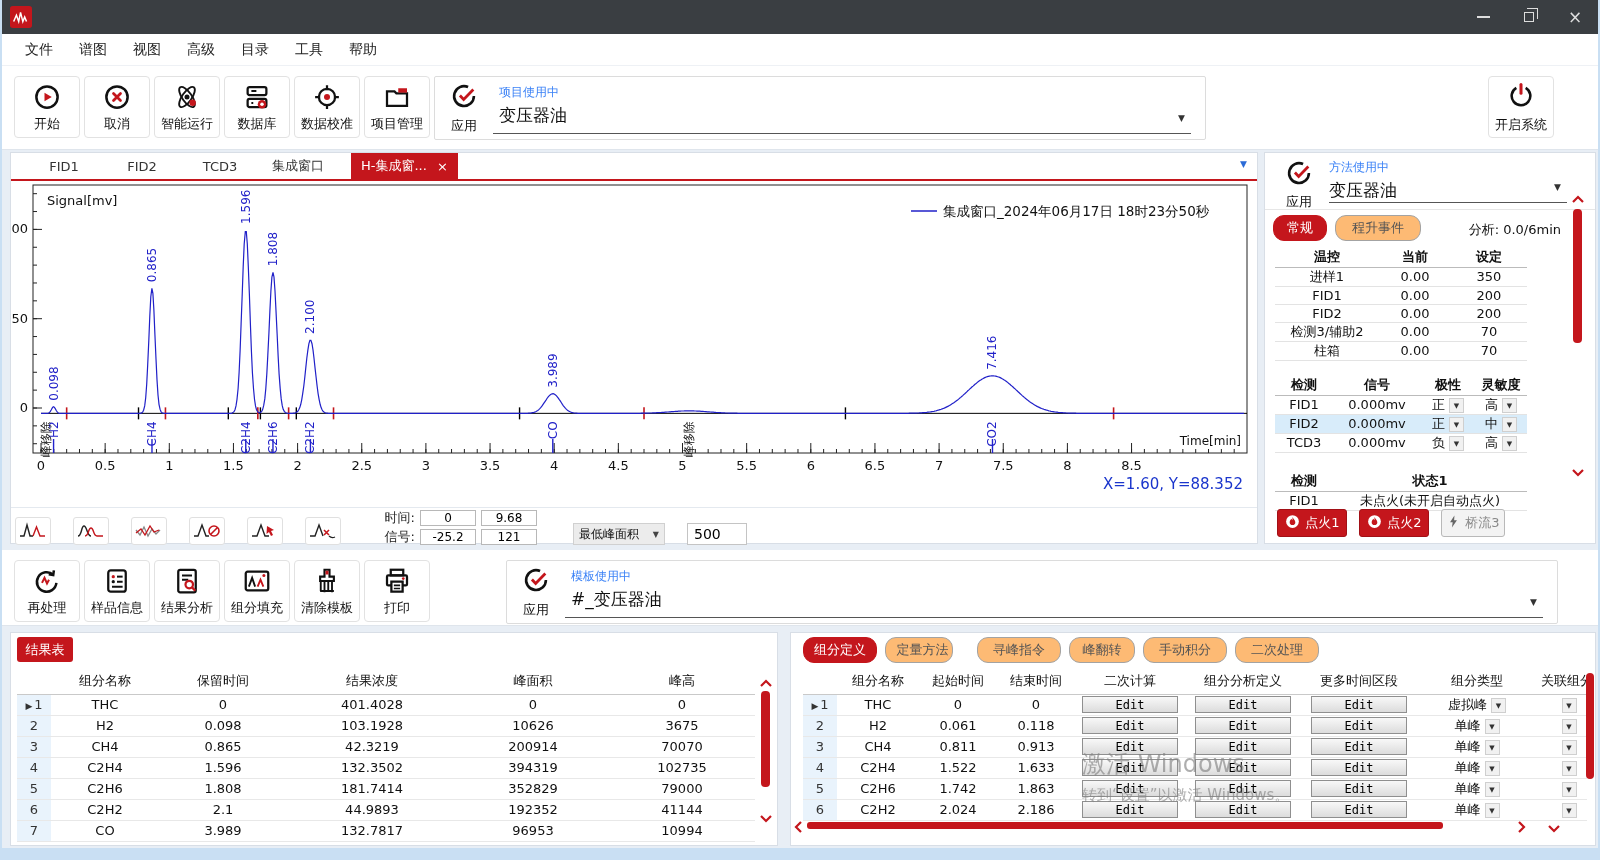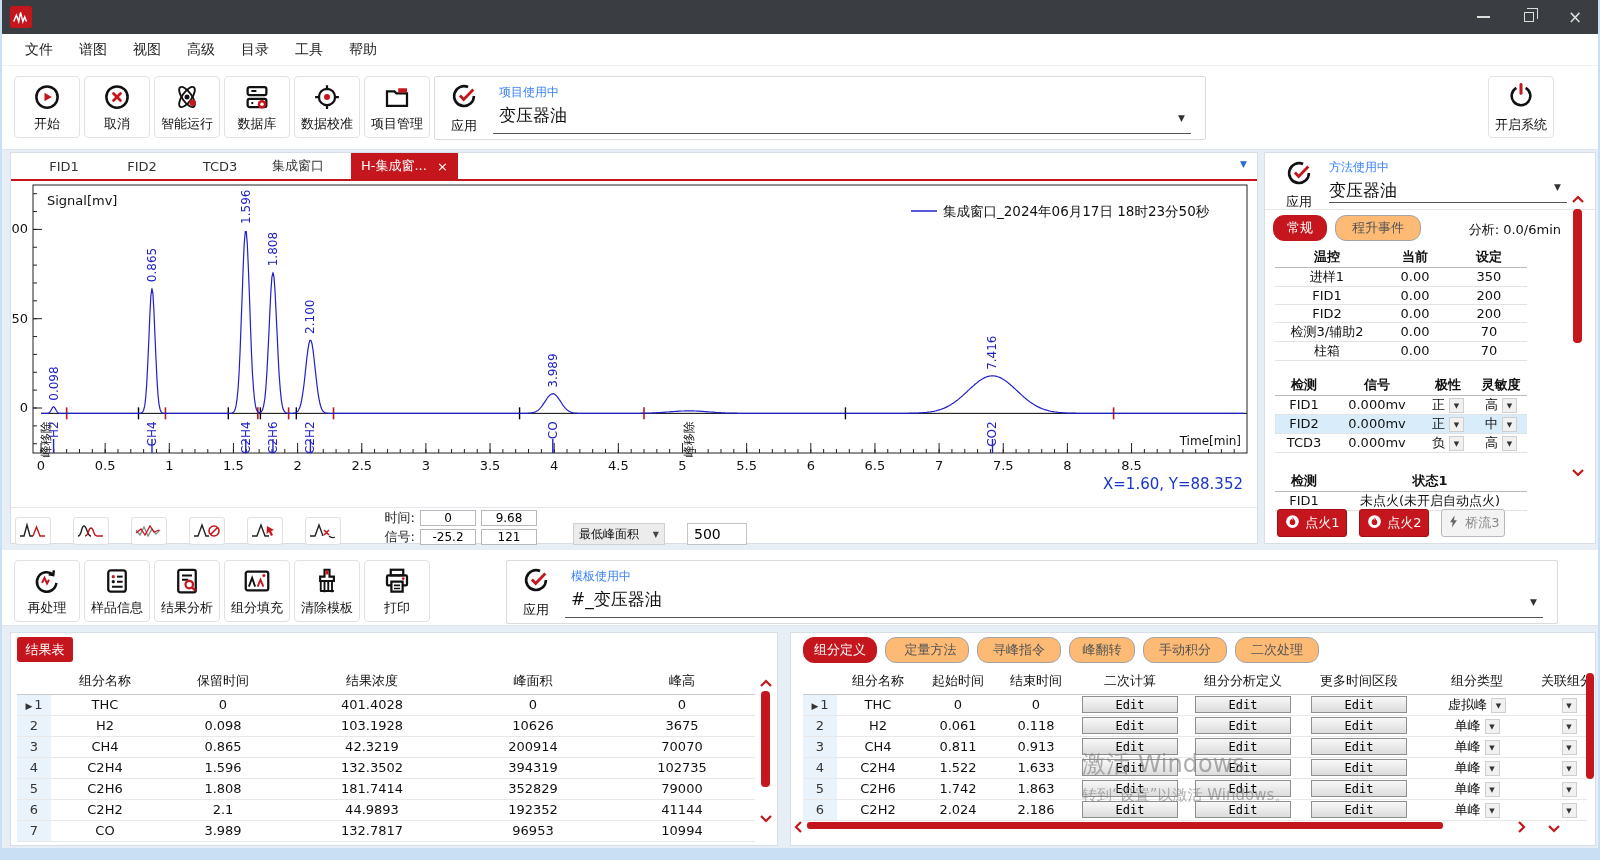"定量方法" div.rtab { width: 84px -> 68px }
